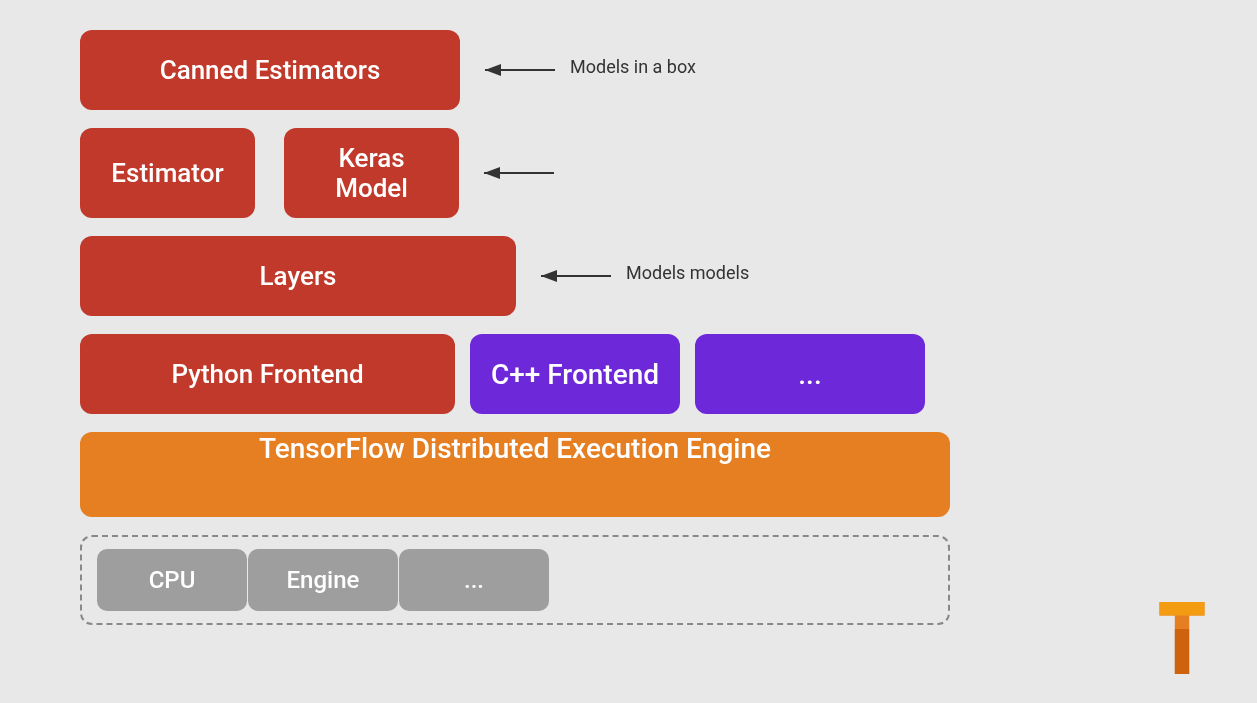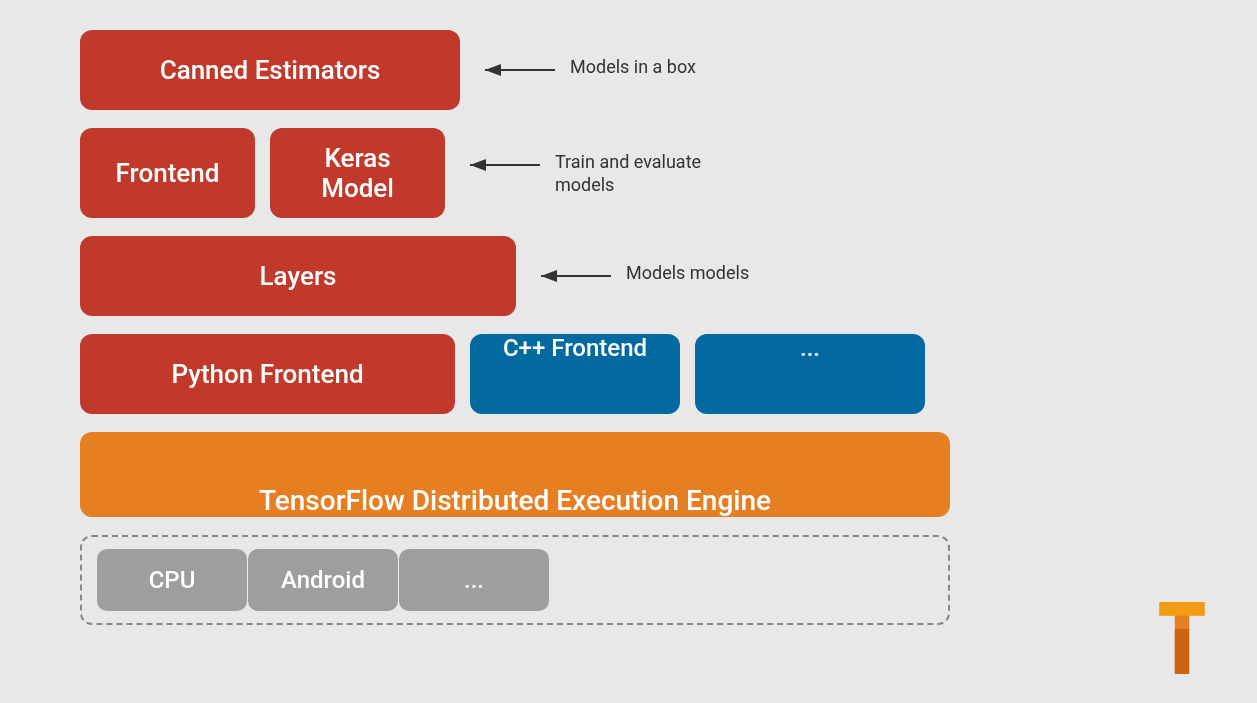"Frontend" span { text: Frontend -> Estimator }
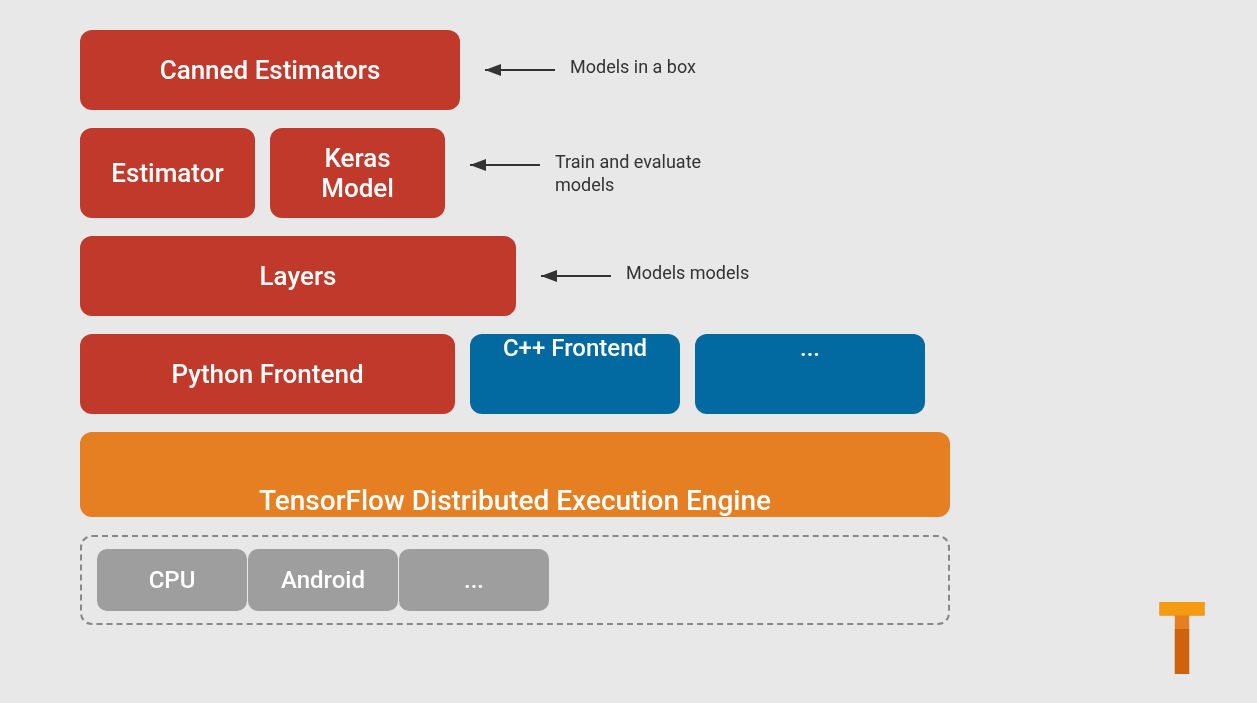"Keras" .row-2 .red-box.keras { margin-left: 15px -> 29px }
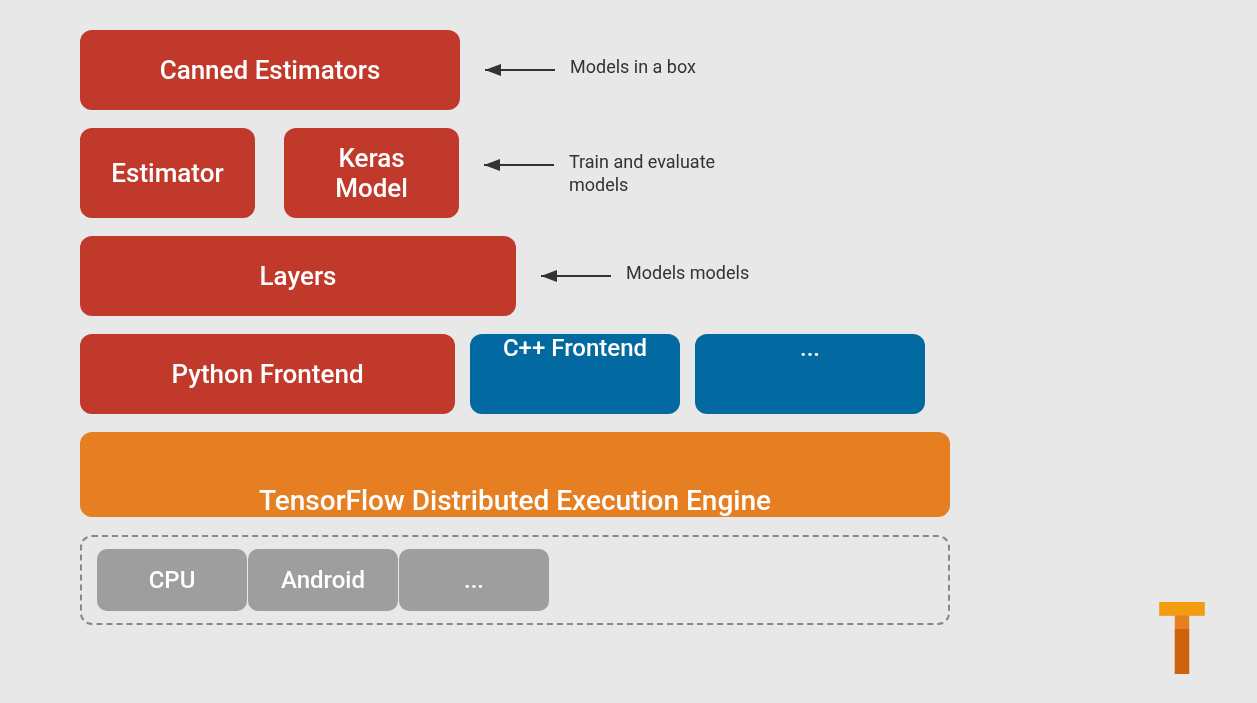"Train and evaluate" span.annotation-text { html: <span>Train and evaluate<br>models</span> -> none }
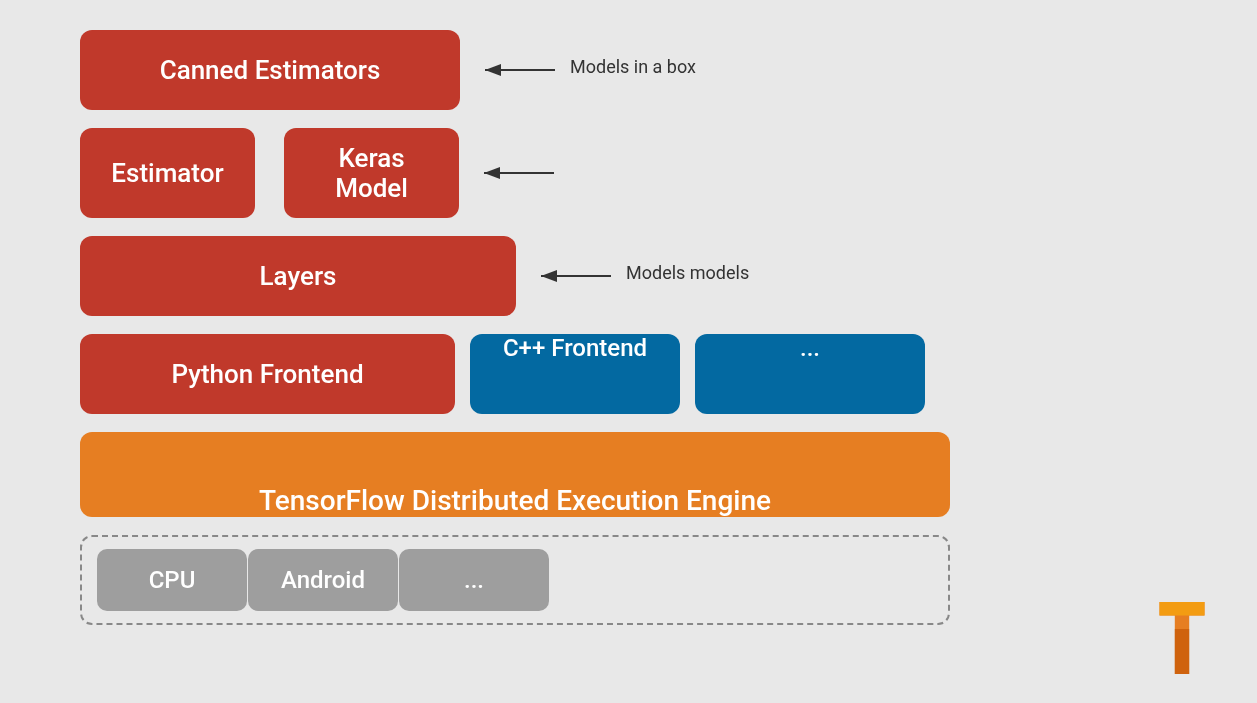"C++ Frontend" .black-box { align-items: none -> center; background-color: #0369a1 -> #6d28d9; font-size: 24px -> 28px }
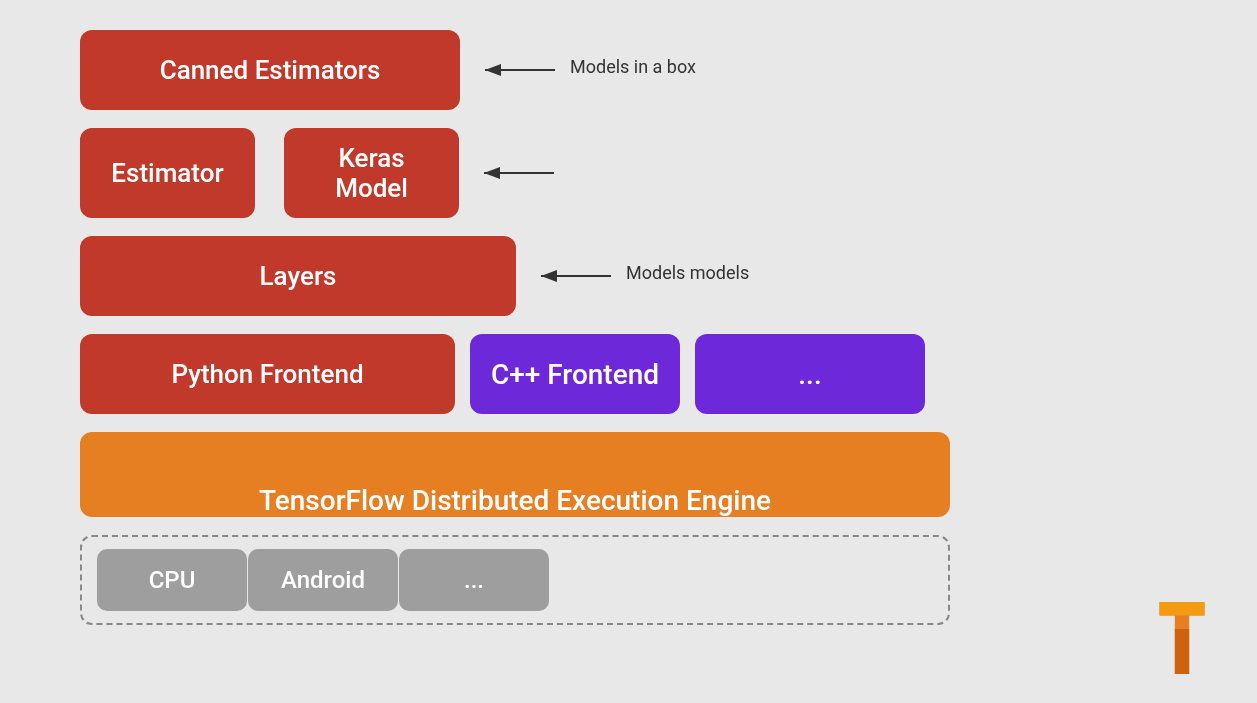"TensorFlow Distributed Execution Engine" .orange-box { align-items: flex-end -> flex-start }
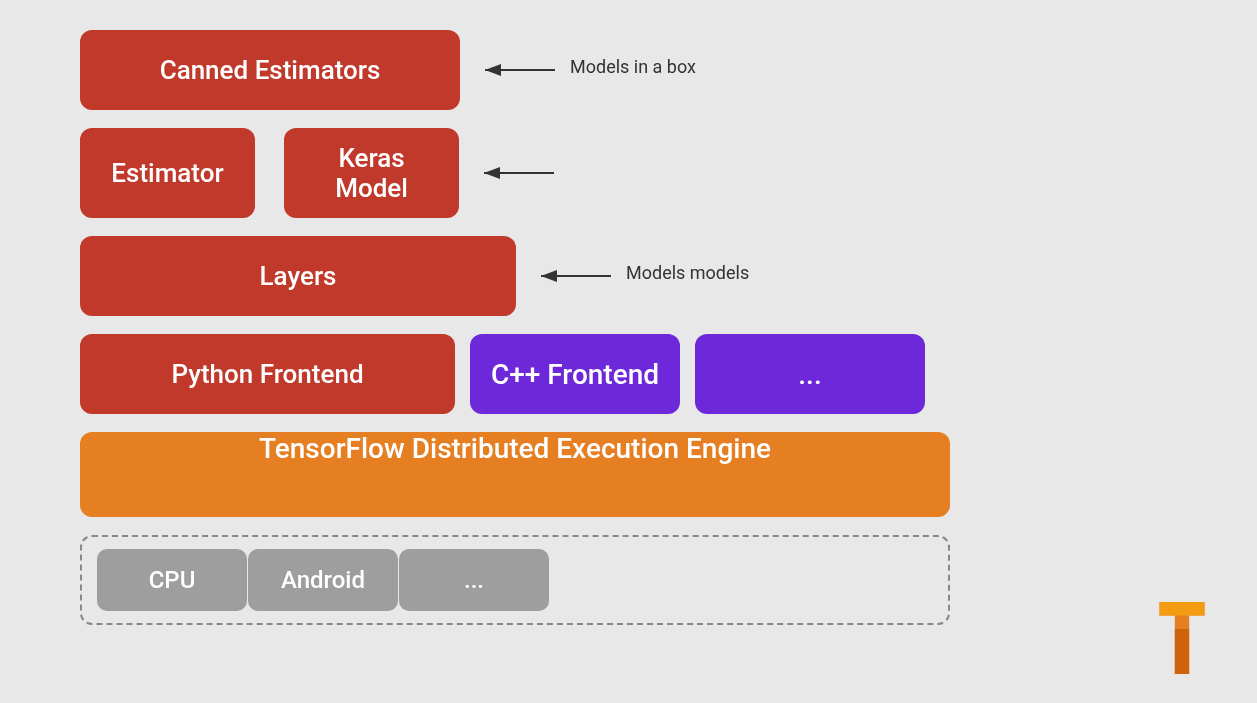"Android" span { text: Android -> Engine }
